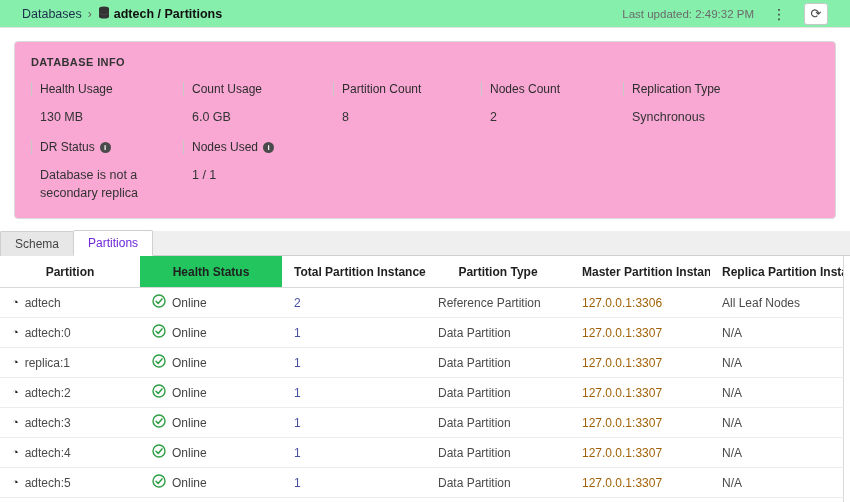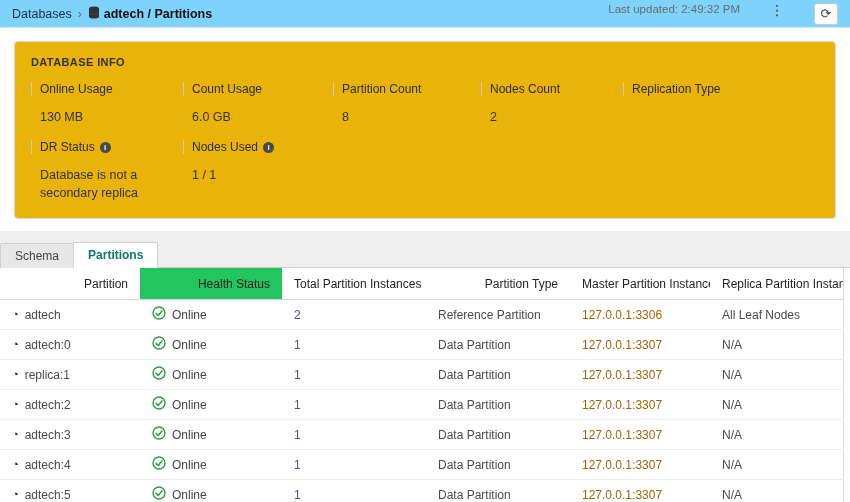"Databases" .topbar { background: #7dd3fc -> #86efac; padding: 0 12px -> 0 22px }
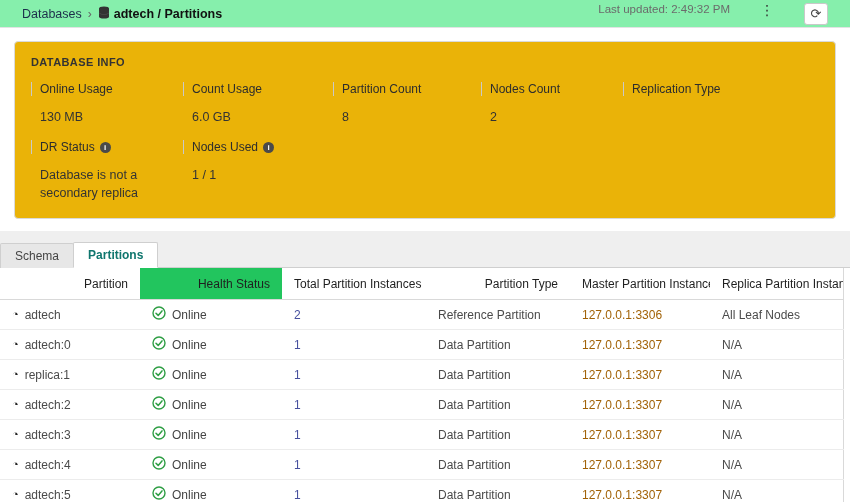"Last updated: 2:49:32 PM" .topbar-right { align-items: flex-start -> center; gap: 26px -> 14px }
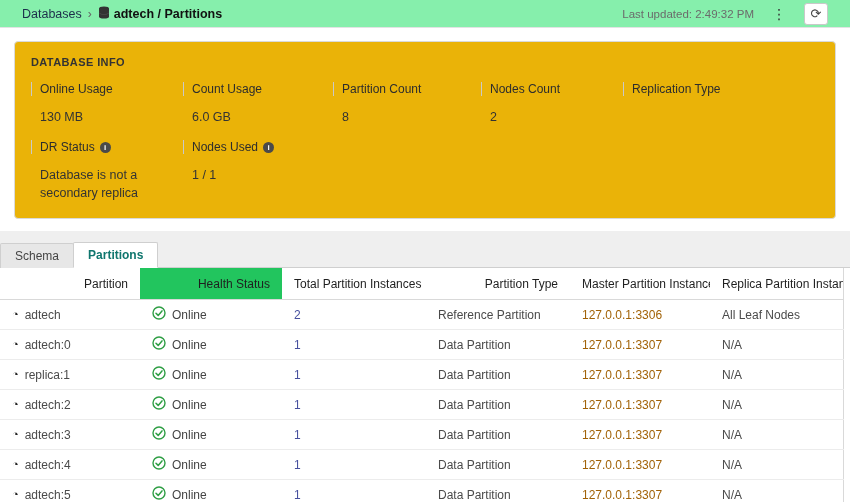"DATABASE INFO" .card { background: #eab308 -> #f9a8d4 }
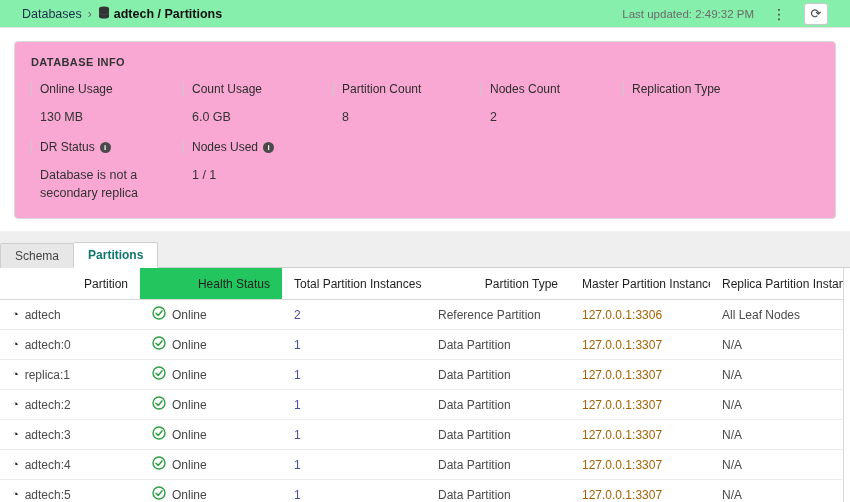"Online Usage" div.stat-label { text: Online -> Health }
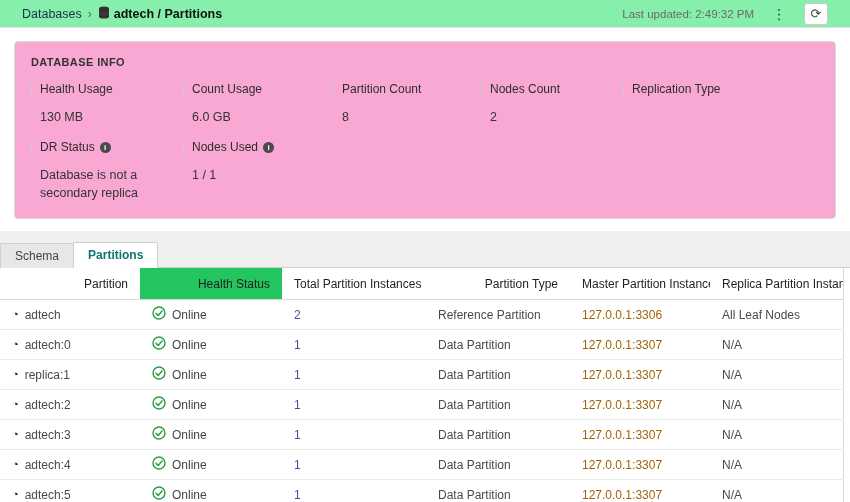"Synchronous" div.stat-value { html: none -> <div>Synchronous</div> }
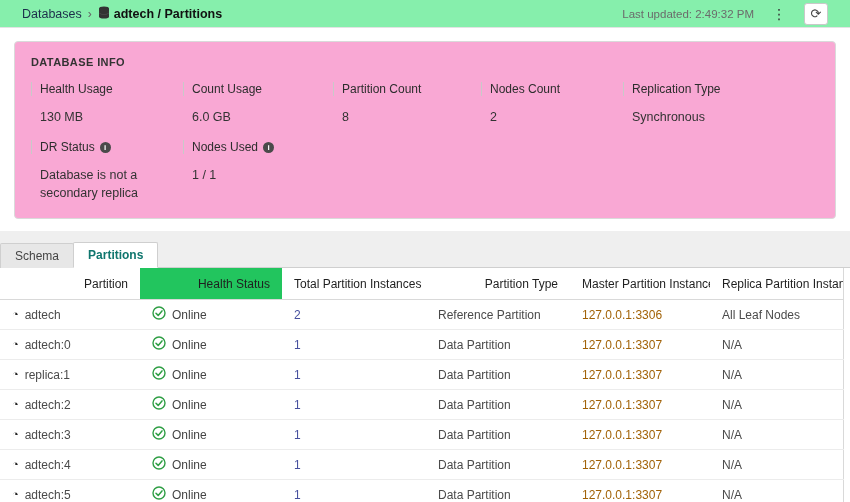"Schema" .tabbar { height: 37px -> 25px }
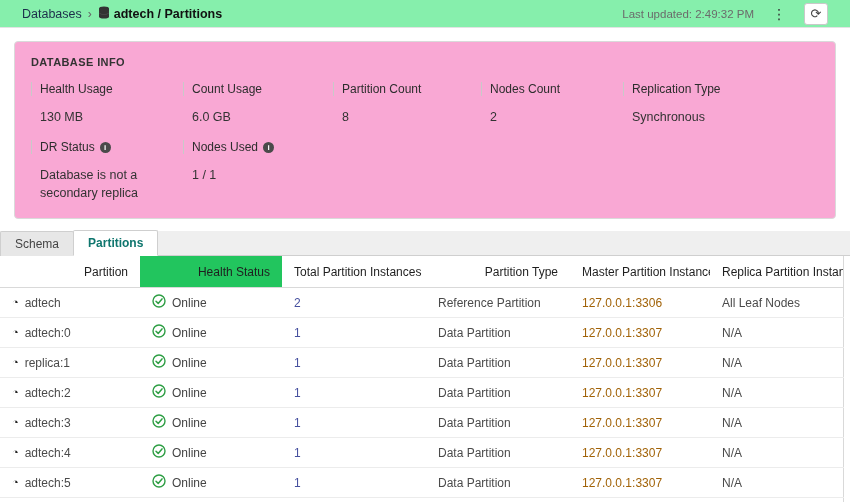"Partitions" .tab.active { color: #0f766e -> #6d28d9; font-weight: bold -> normal }
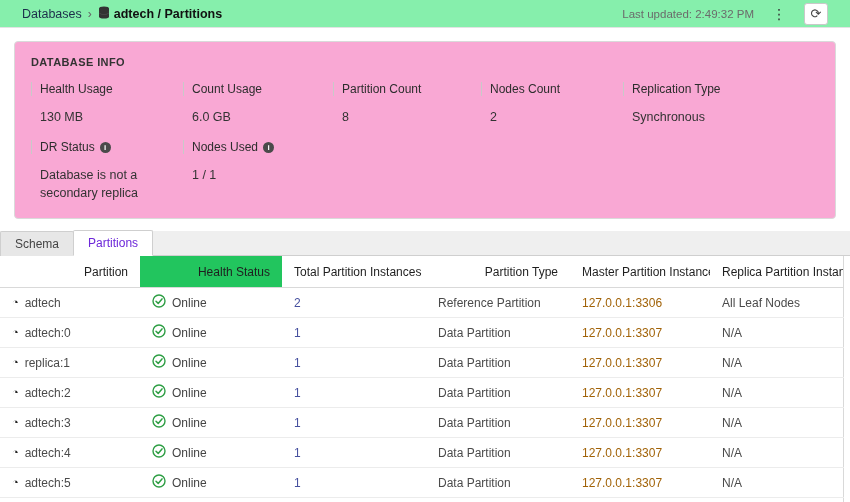"Partition" th { font-weight: normal -> bold; text-align: right -> center }
